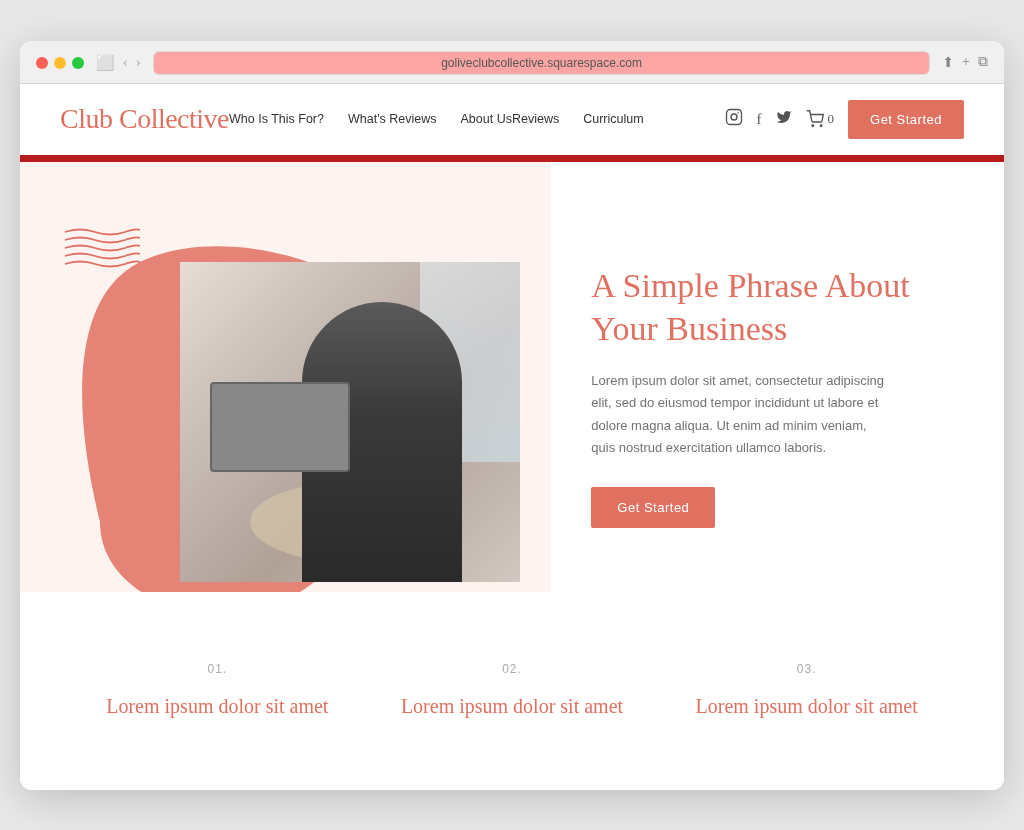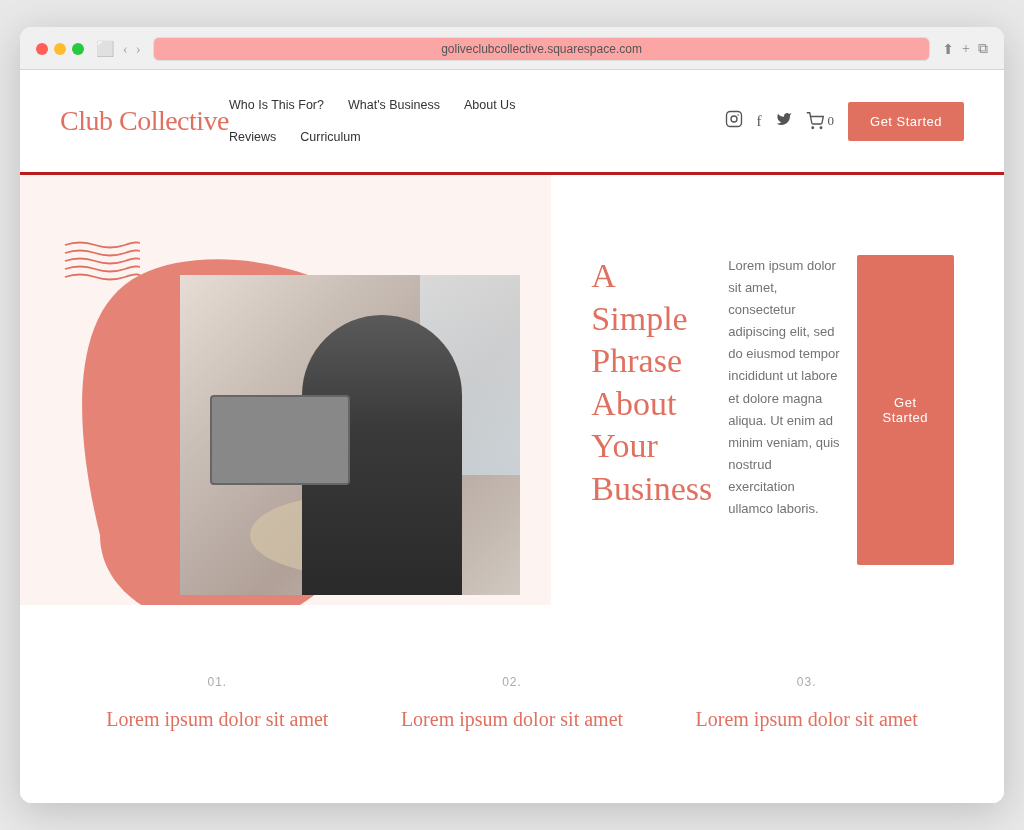"Club Collective" .site-header { border-bottom: 3px solid #b91c1c -> 7px solid #b91c1c; padding: 28px 40px -> 16px 40px }
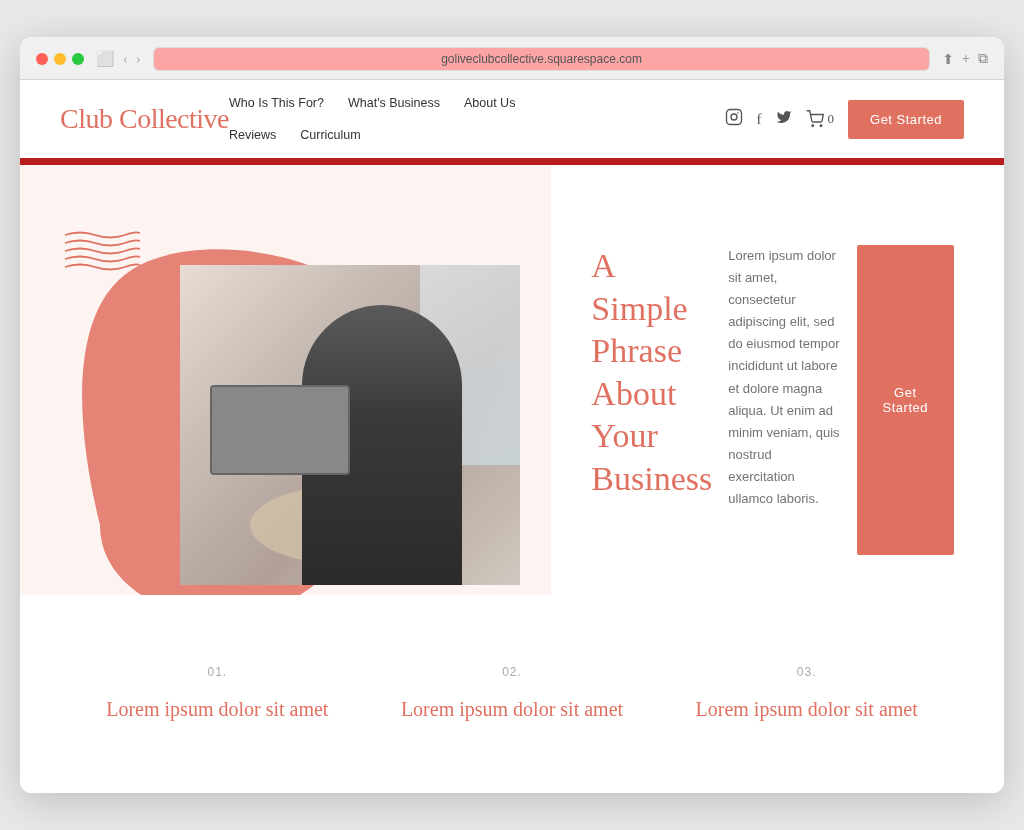"Who Is This For?" .nav-center { flex-direction: column -> row; gap: 18px -> 0 }
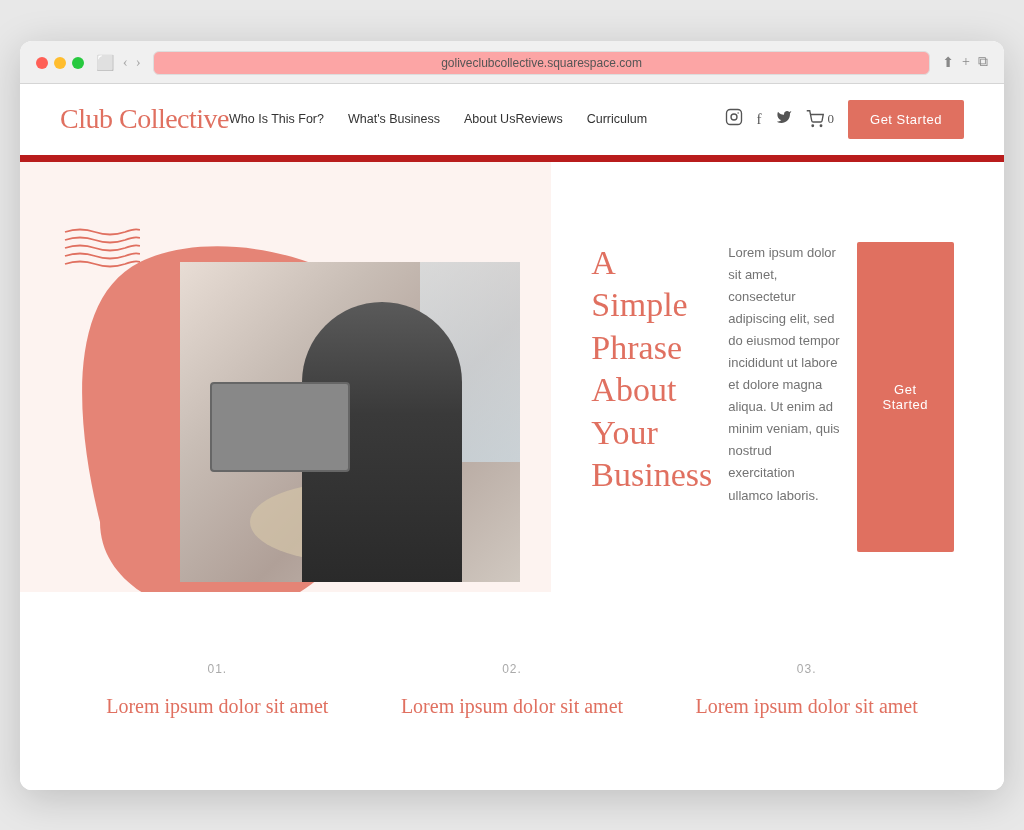"What's Business" a.nav-link { text: Business -> Reviews }
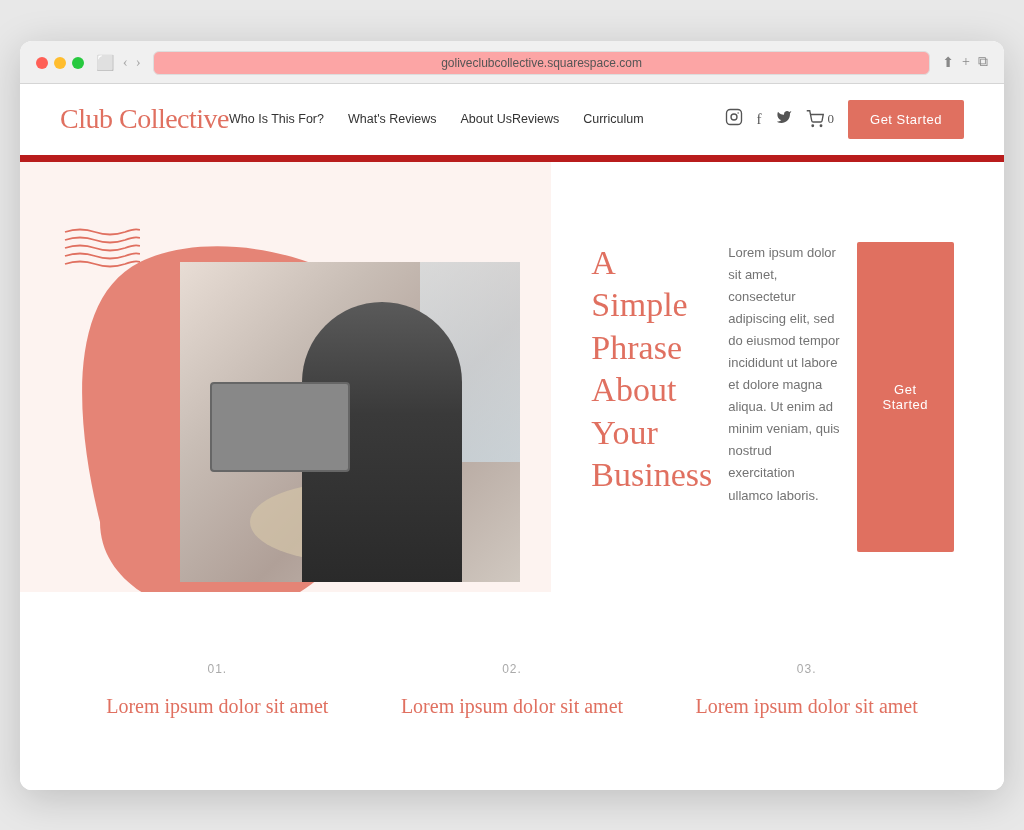"A Simple Phrase About Your" .hero-right { flex-direction: row -> column; gap: 16px -> none }
